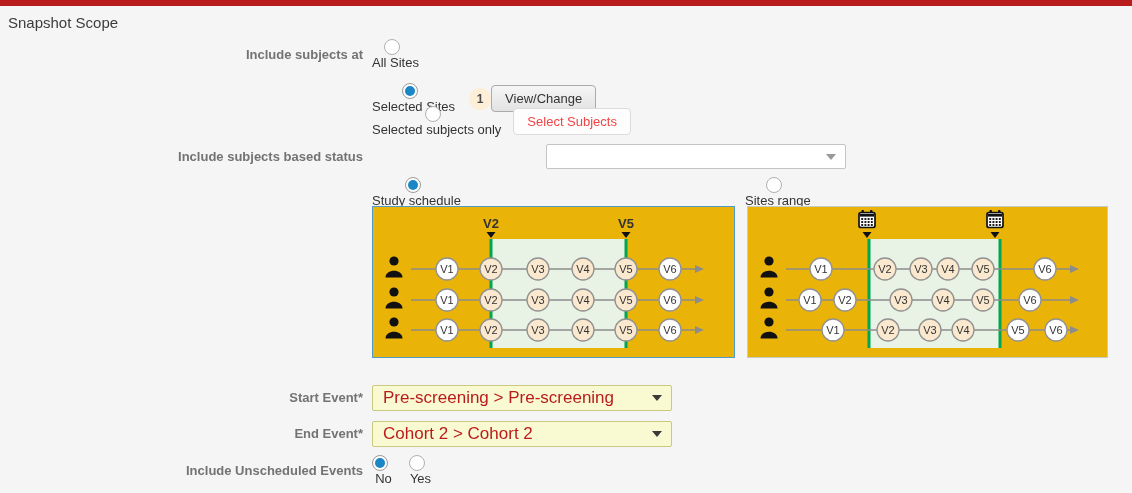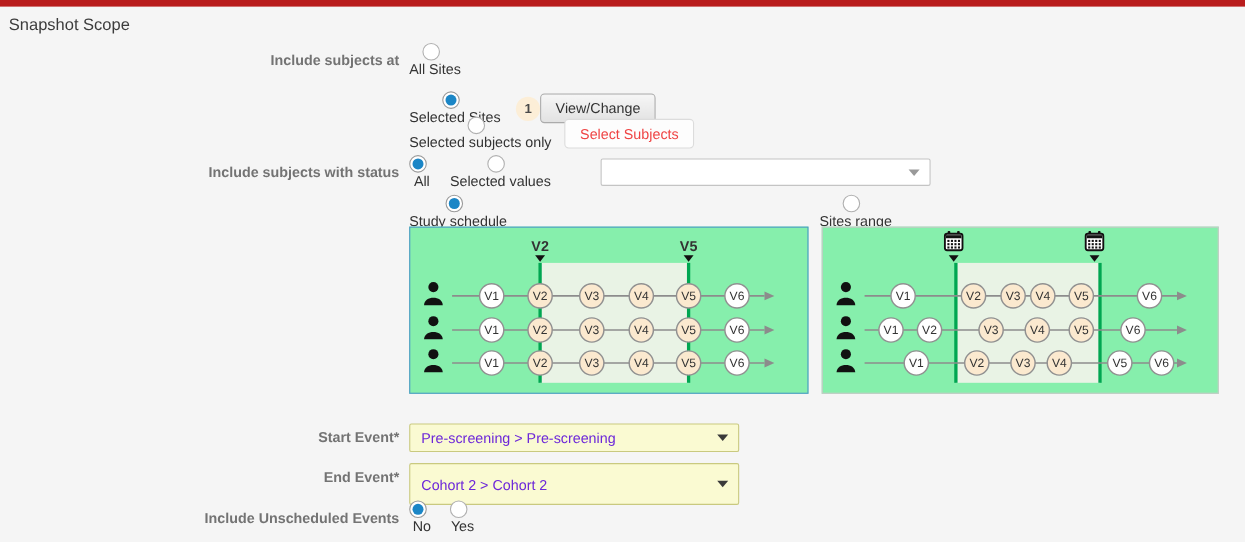"Include subjects with status" div.form-label { text: with -> based }
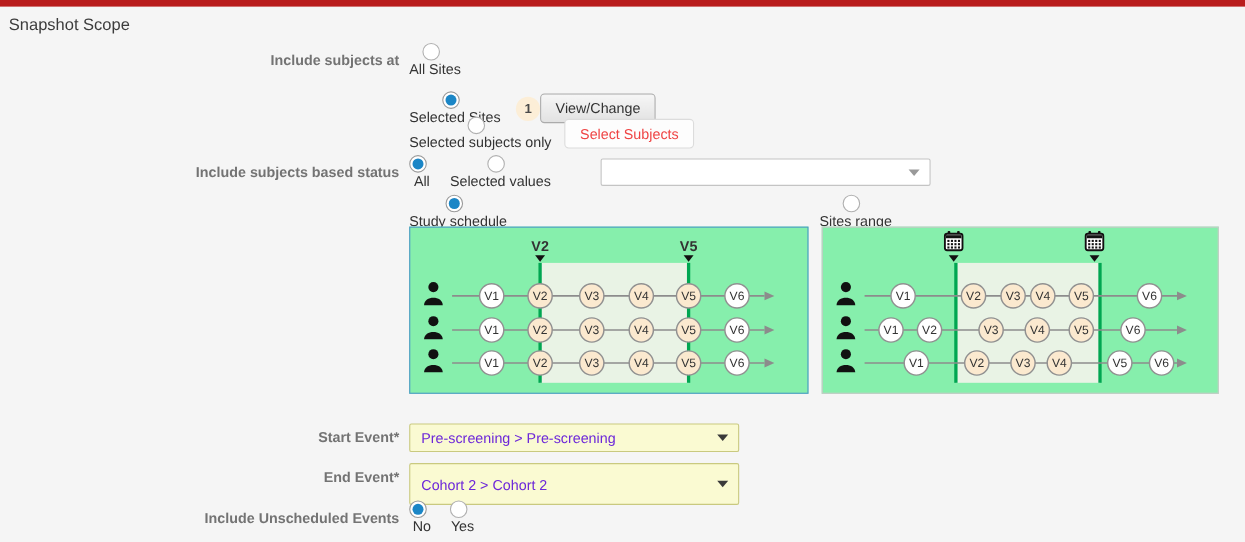"All" div.ctl-row { html: <div> <div> <span></span> <span>All</span> </div> <div> <span></span> <span>Selected values</span> </div> </div> -> none }
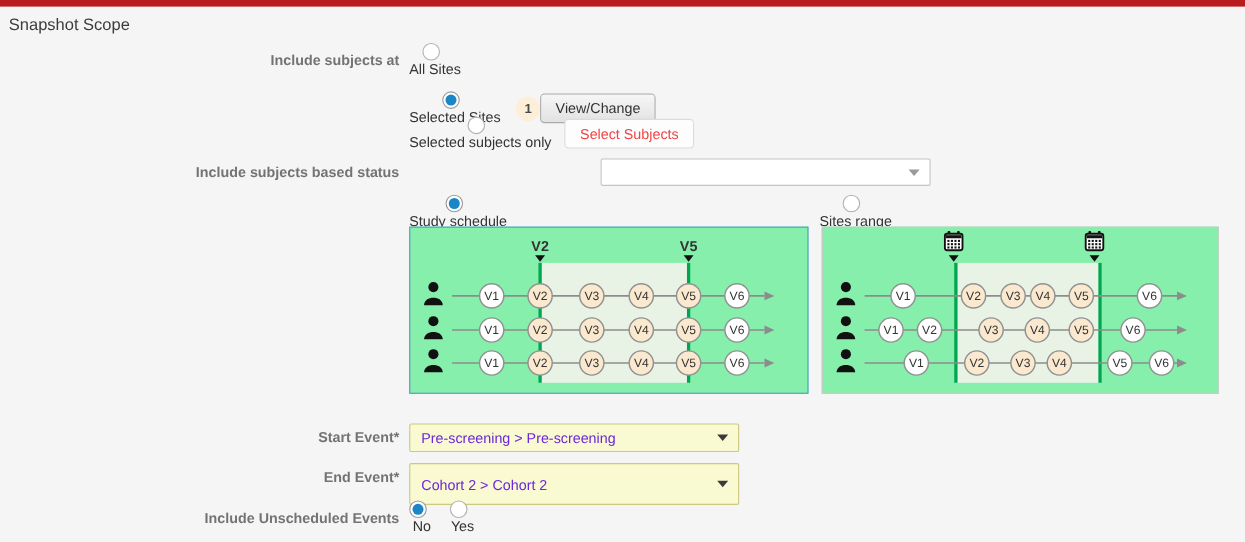"V2" .panel { background: #86efac -> #eab308 }
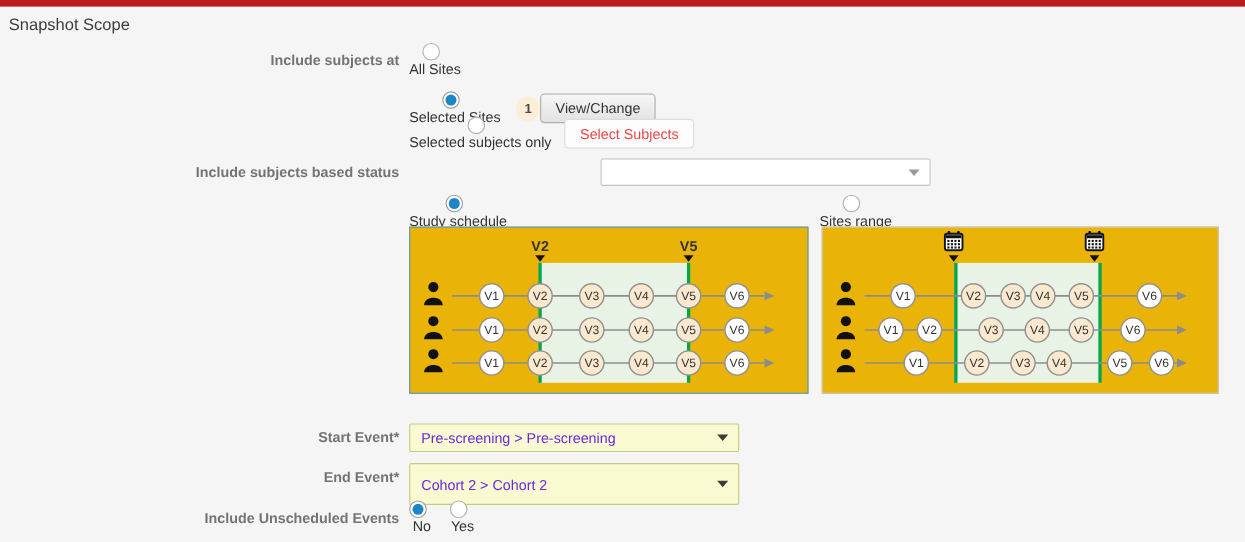"Pre-screening > Pre-screening" .select { color: #6d28d9 -> #b91c1c; font-size: 13px -> 17px }
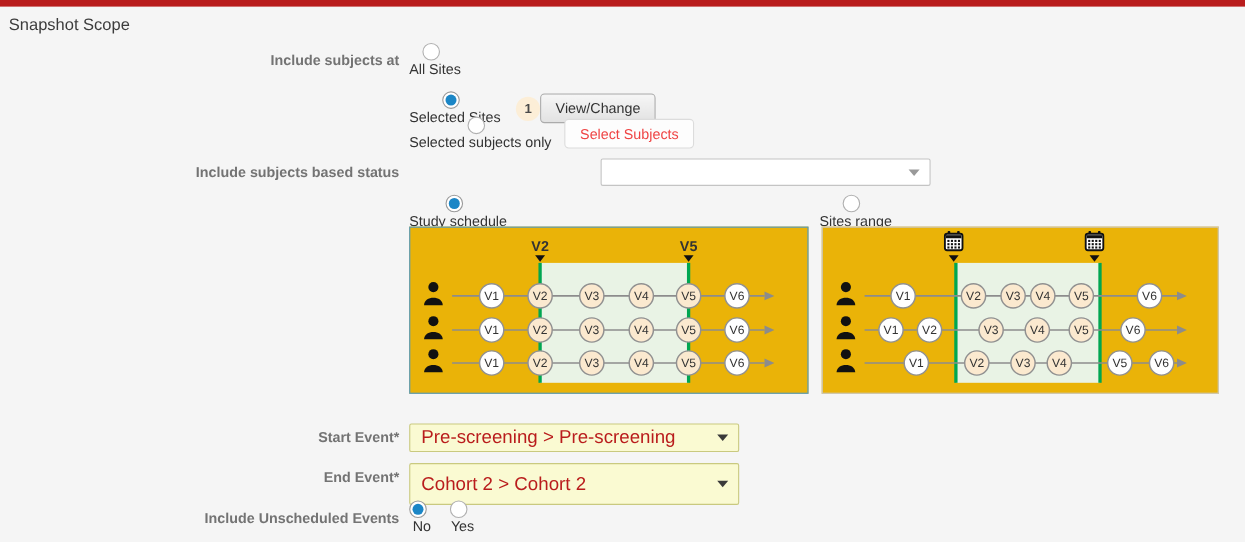"Cohort 2 > Cohort 2" div.select { height: 38px -> 26px }
